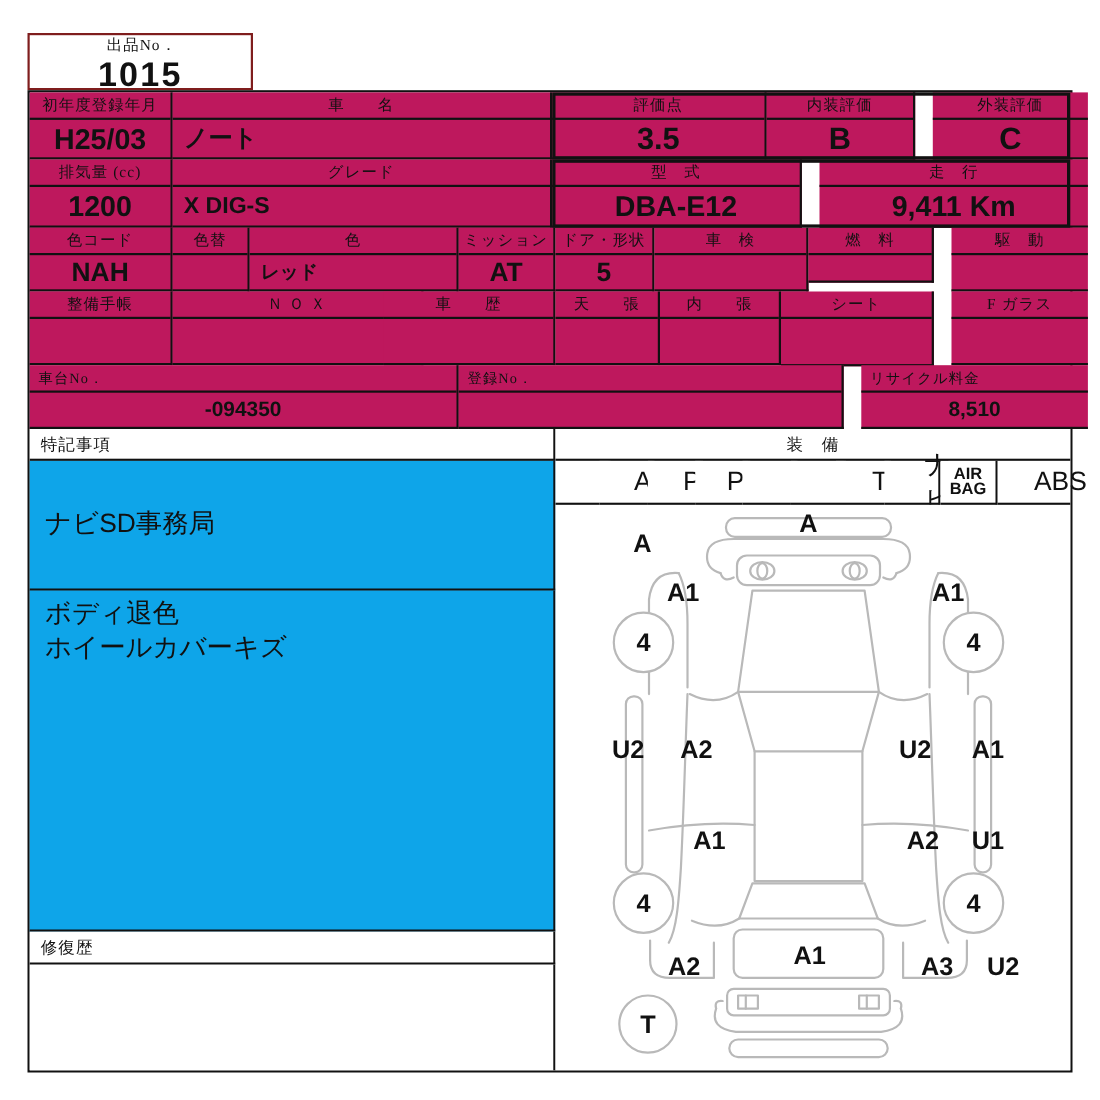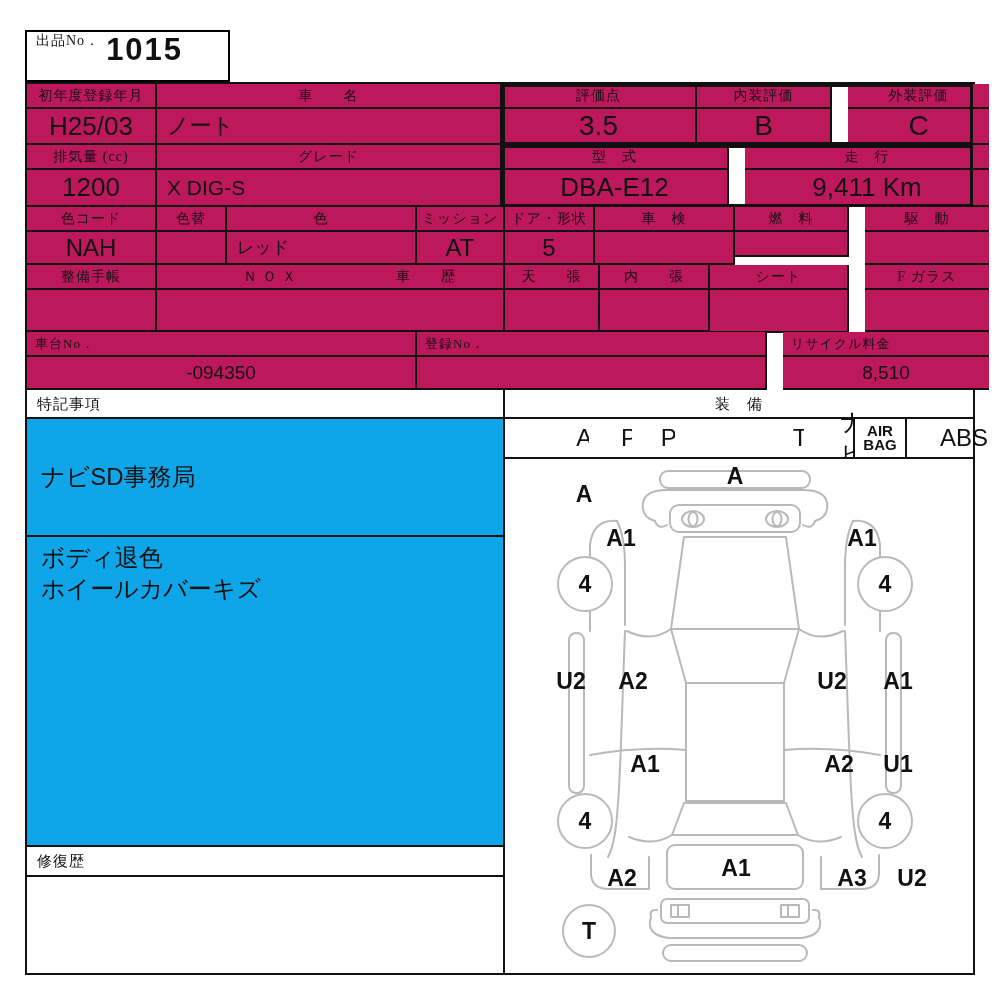"出品No．" .lot-box { align-items: none -> center; border: 2px solid #000000 -> 2px solid #7f1d1d; flex-direction: none -> column }
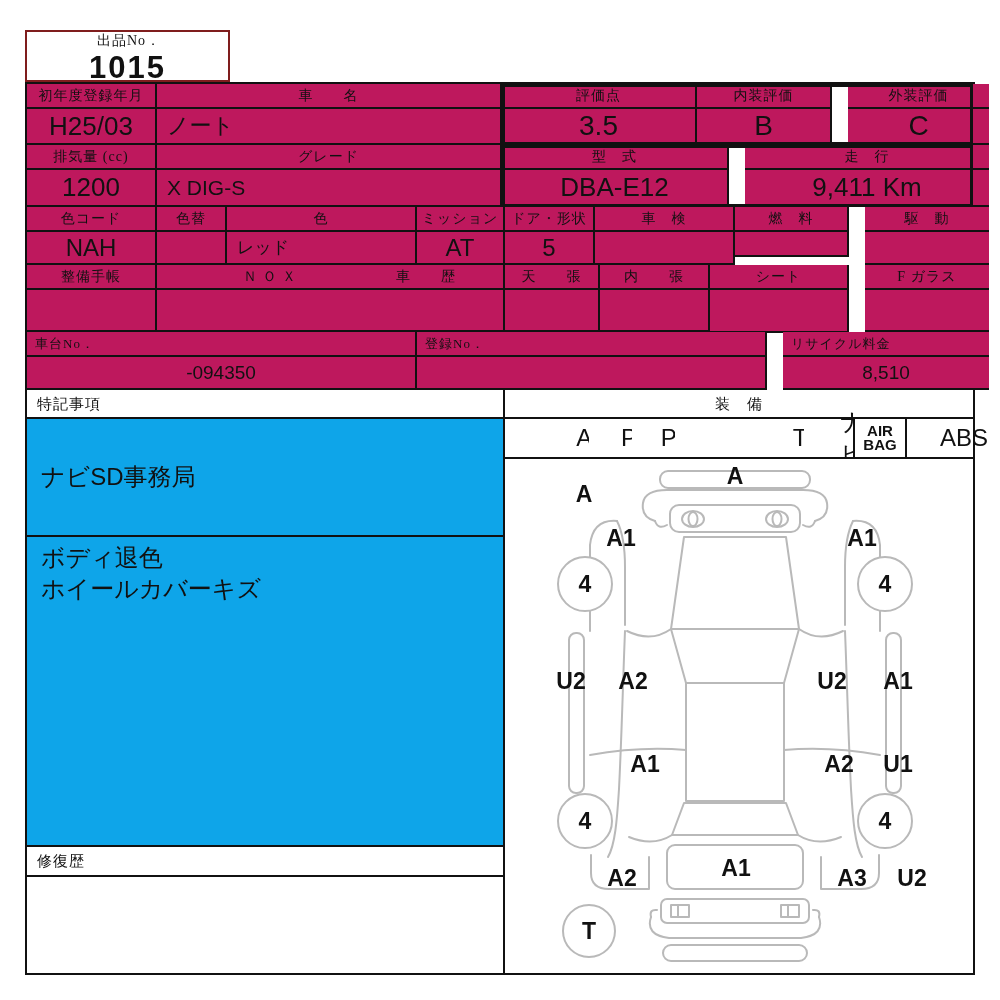"H25/03" .val { font-weight: normal -> bold }
